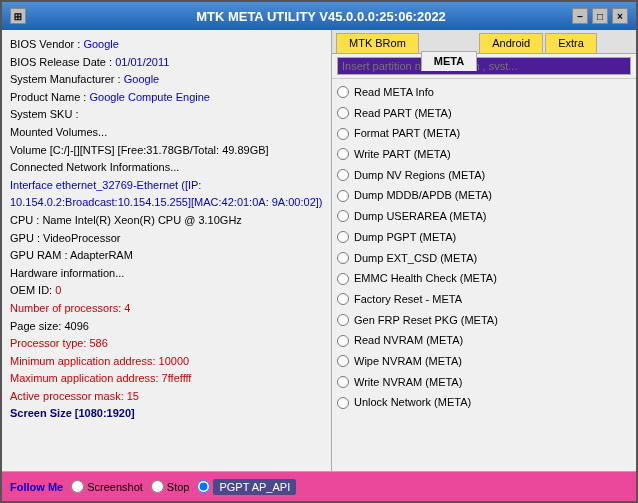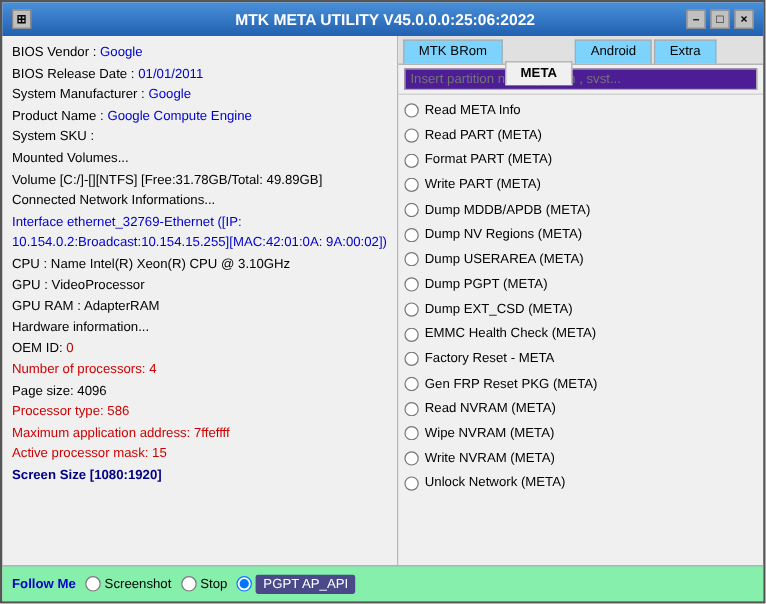"MTK BRom" .tab { background: #7dd3fc -> #fde047 }
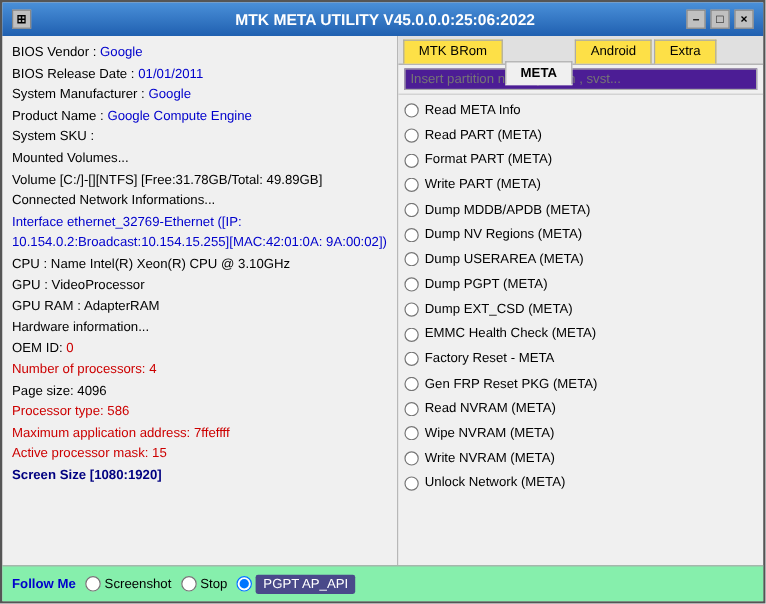"Dump MDDB/APDB (META)" div.option-item { order: before "Dump NV Regions (META)" -> after "Dump NV Regions (META)" }
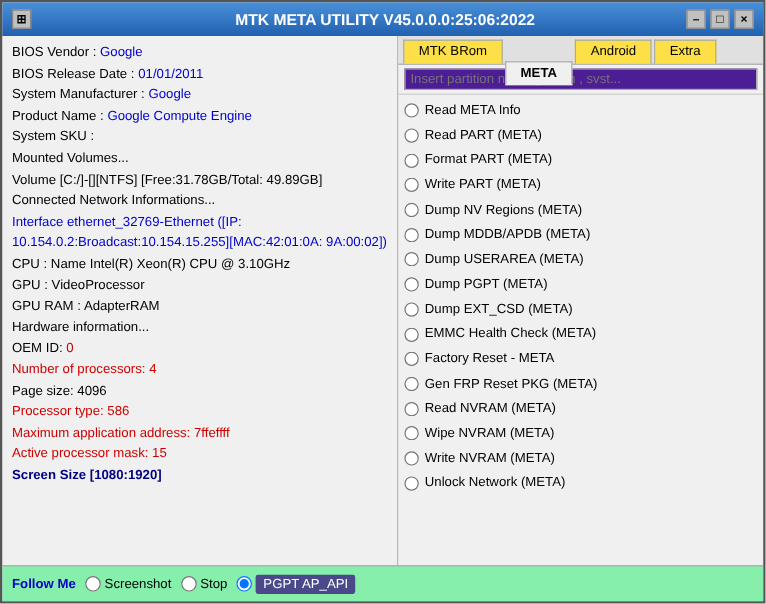"Minimum application address: 10000" div { html: none -> <div><span>Minimum application address: 10000</span></div> }
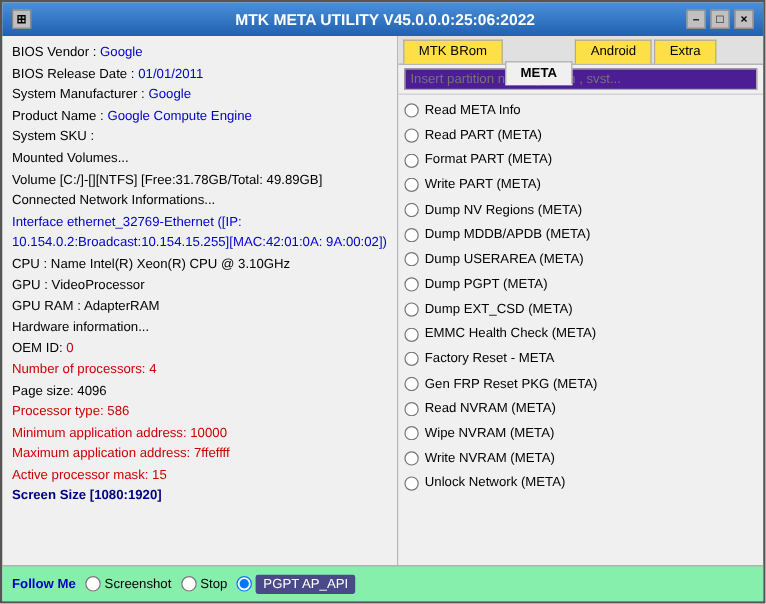"Follow Me" .bottom-bar { background: #86efac -> #ec4899 }
